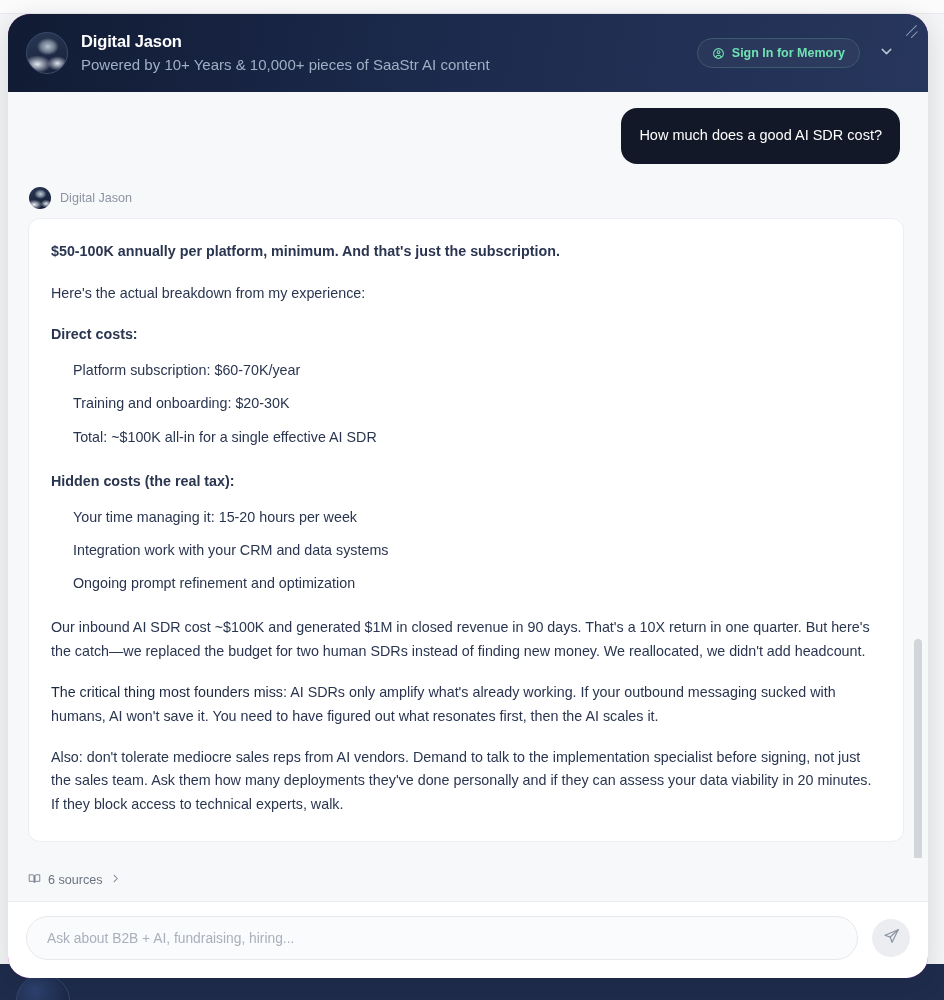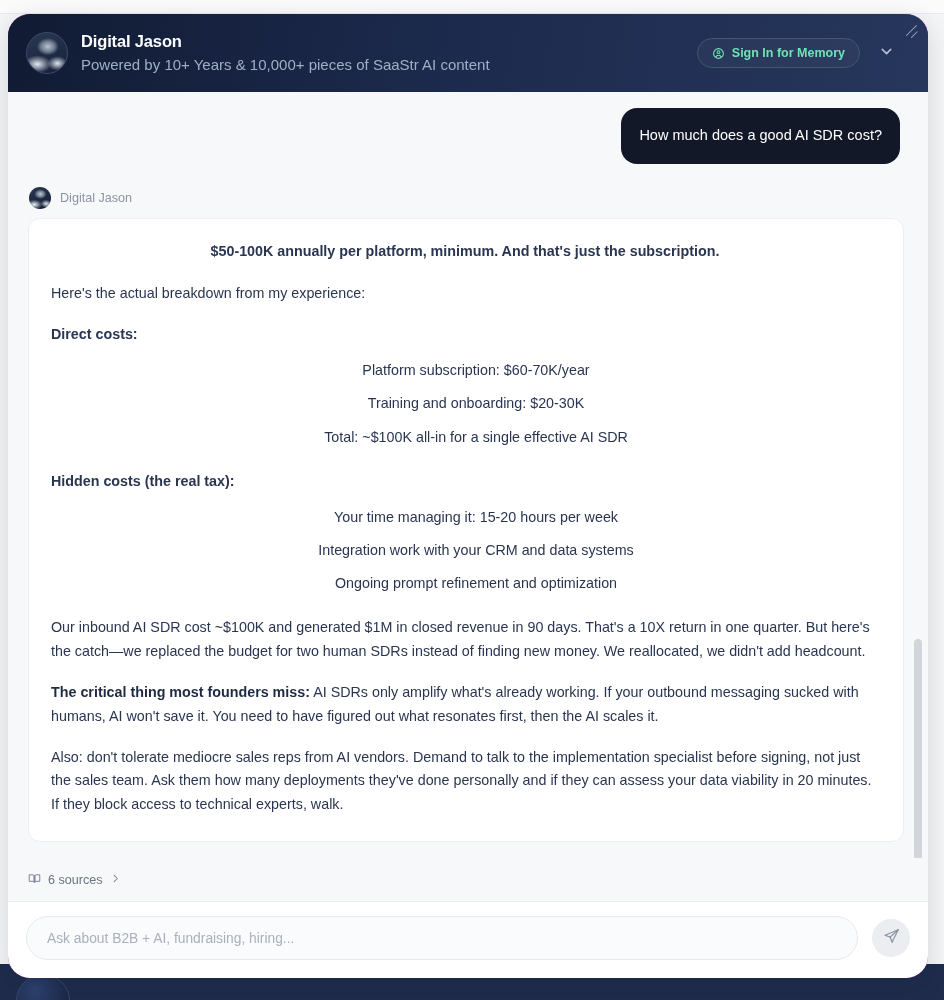"$50-100K annually per platform, minimum." .bot-card .lead { text-align: center -> none }
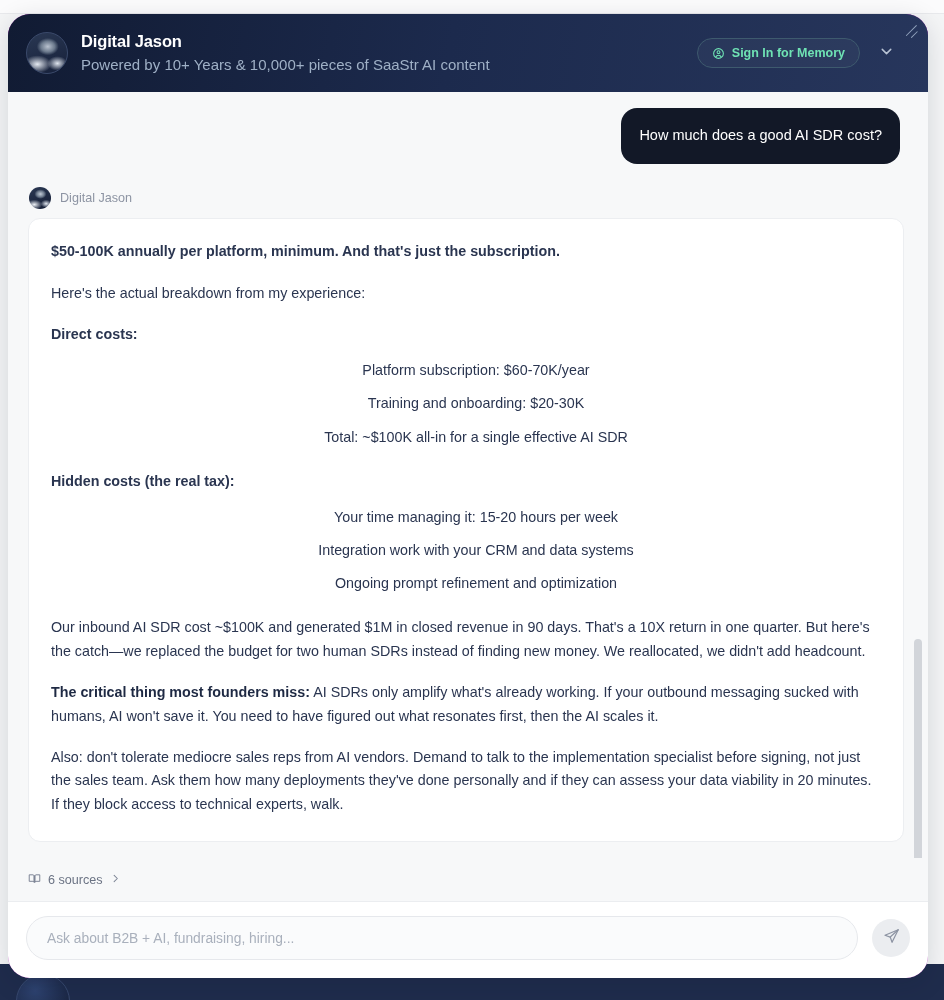"Platform subscription: $60-70K/year" .plainlist li { text-align: center -> none }
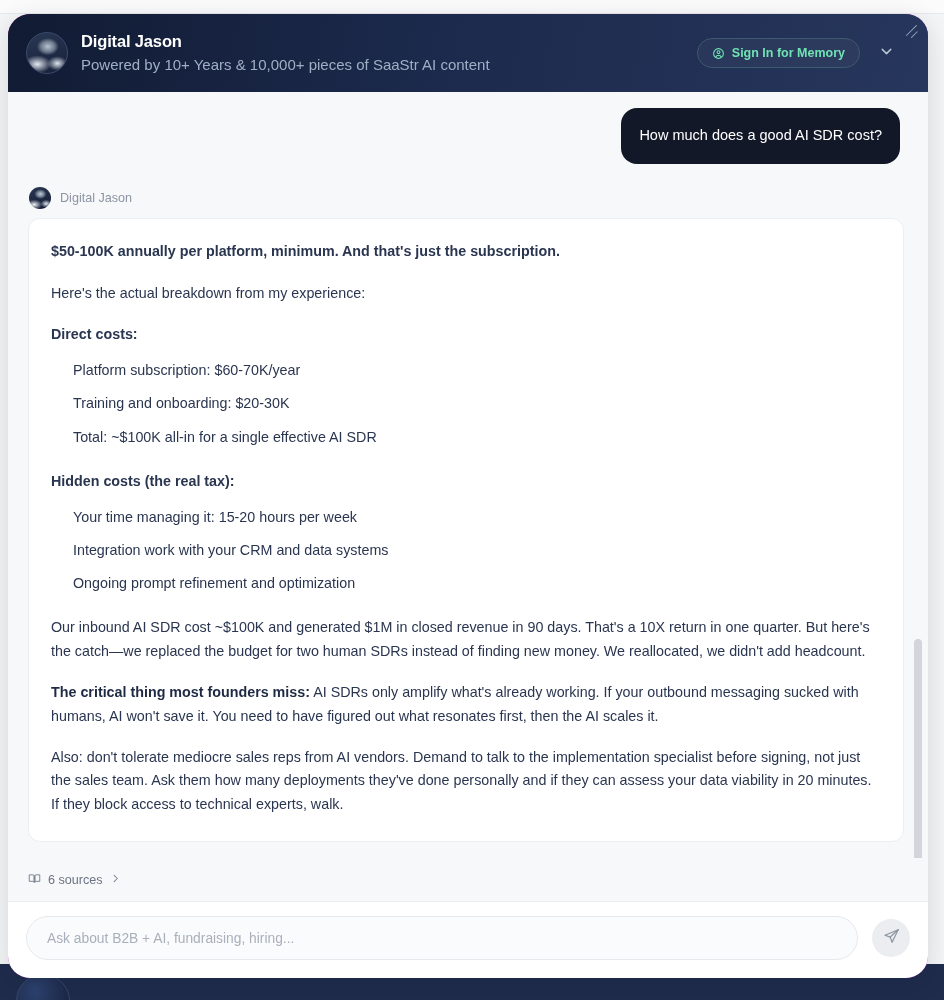"The critical thing most founders" .bot-card strong { font-weight: bold -> normal }
